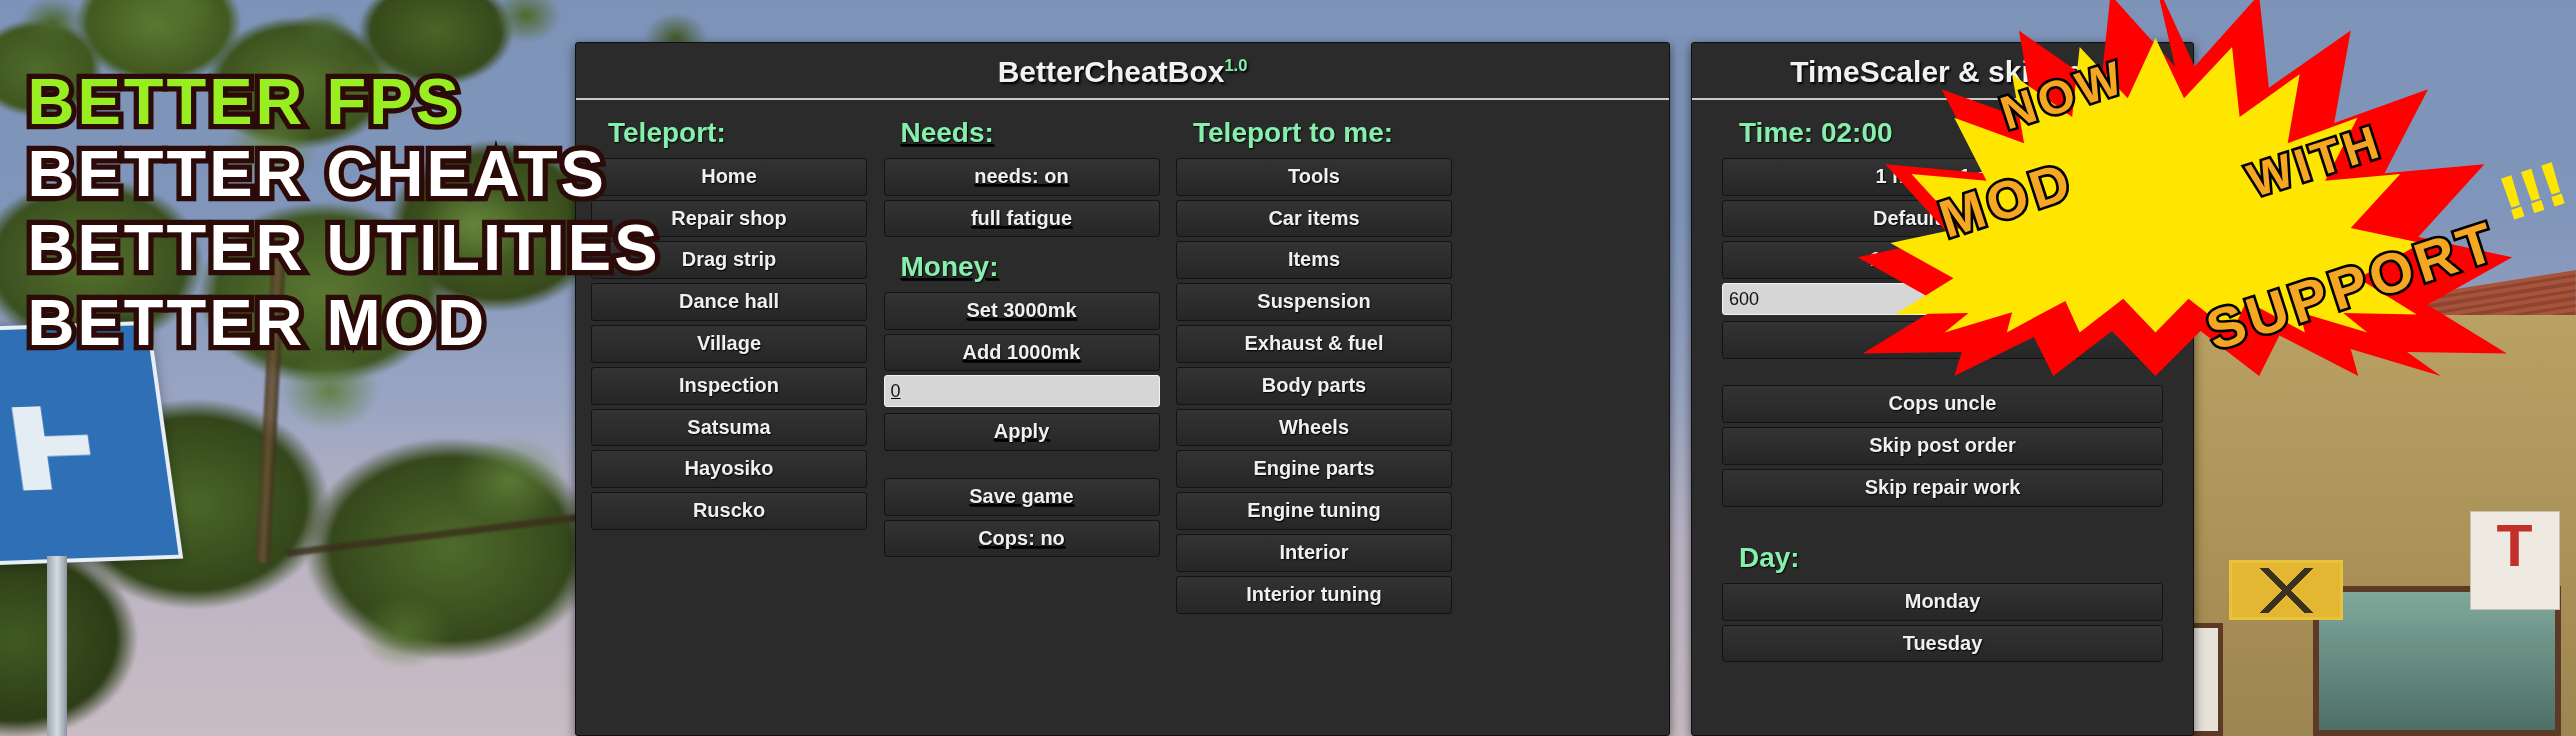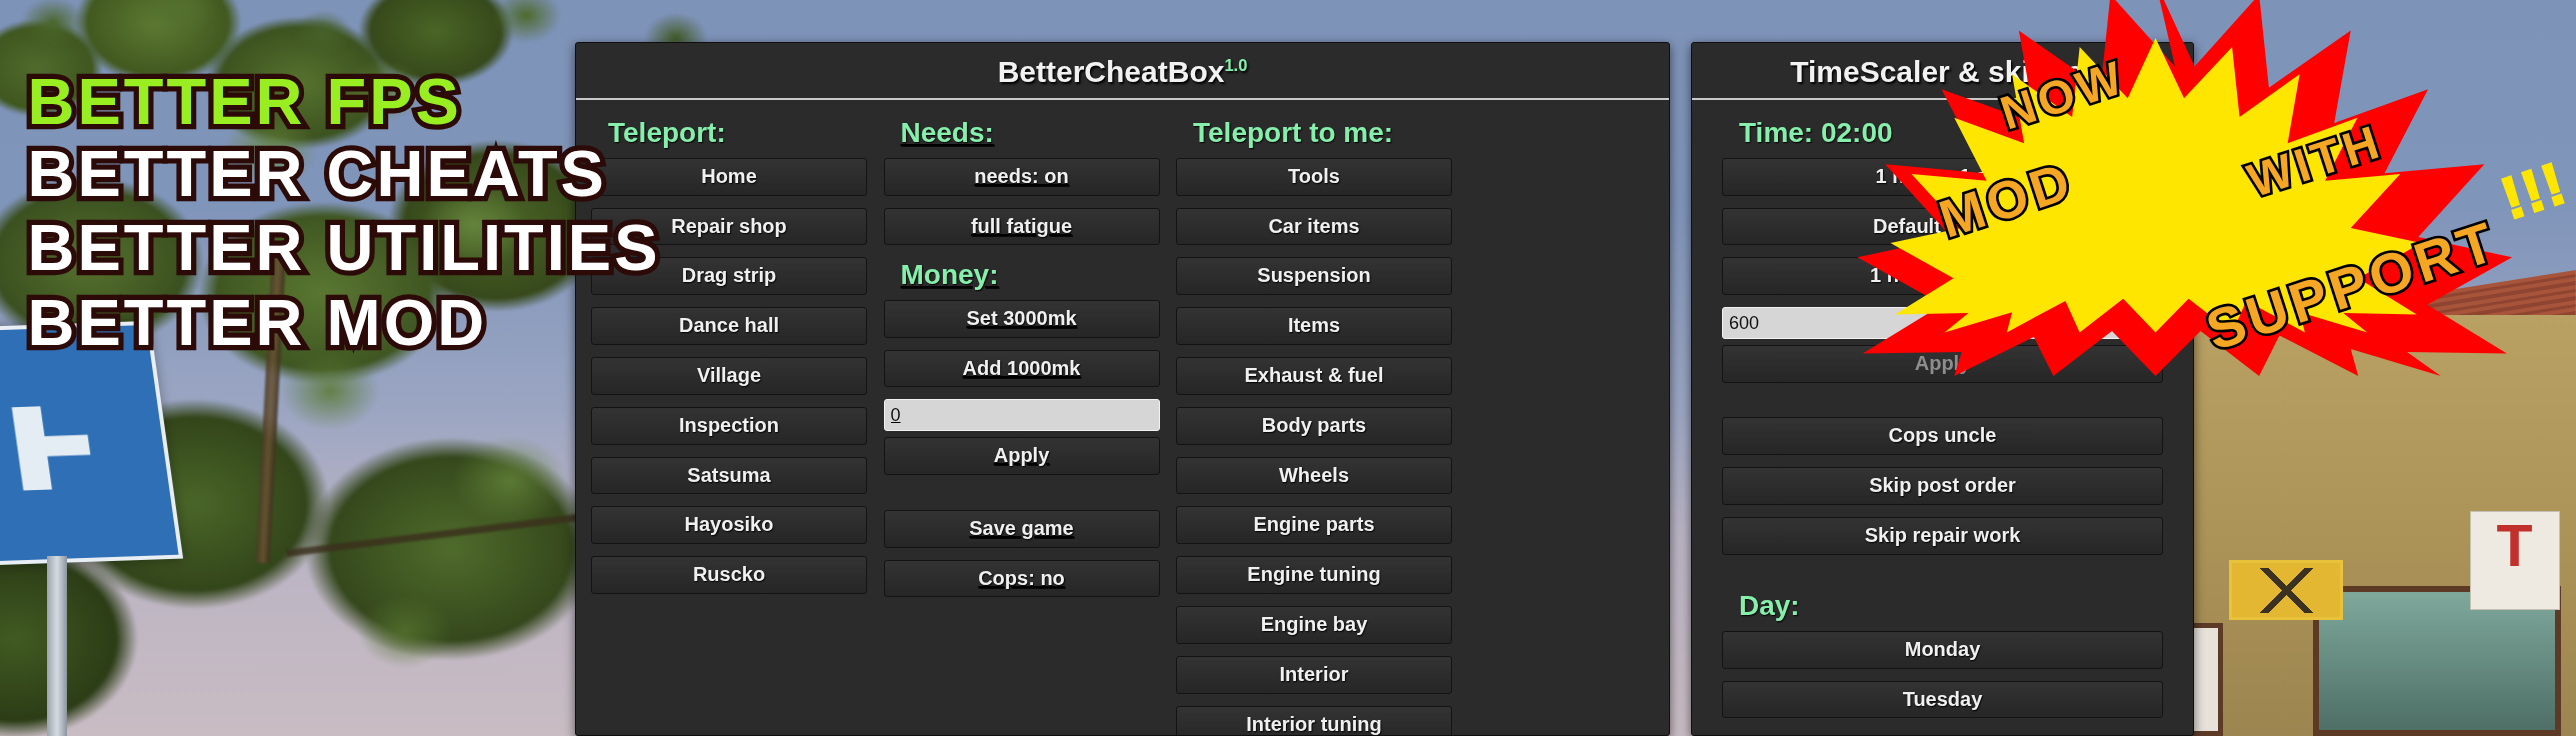"Home" .btn { margin-bottom: 12px -> 4px }
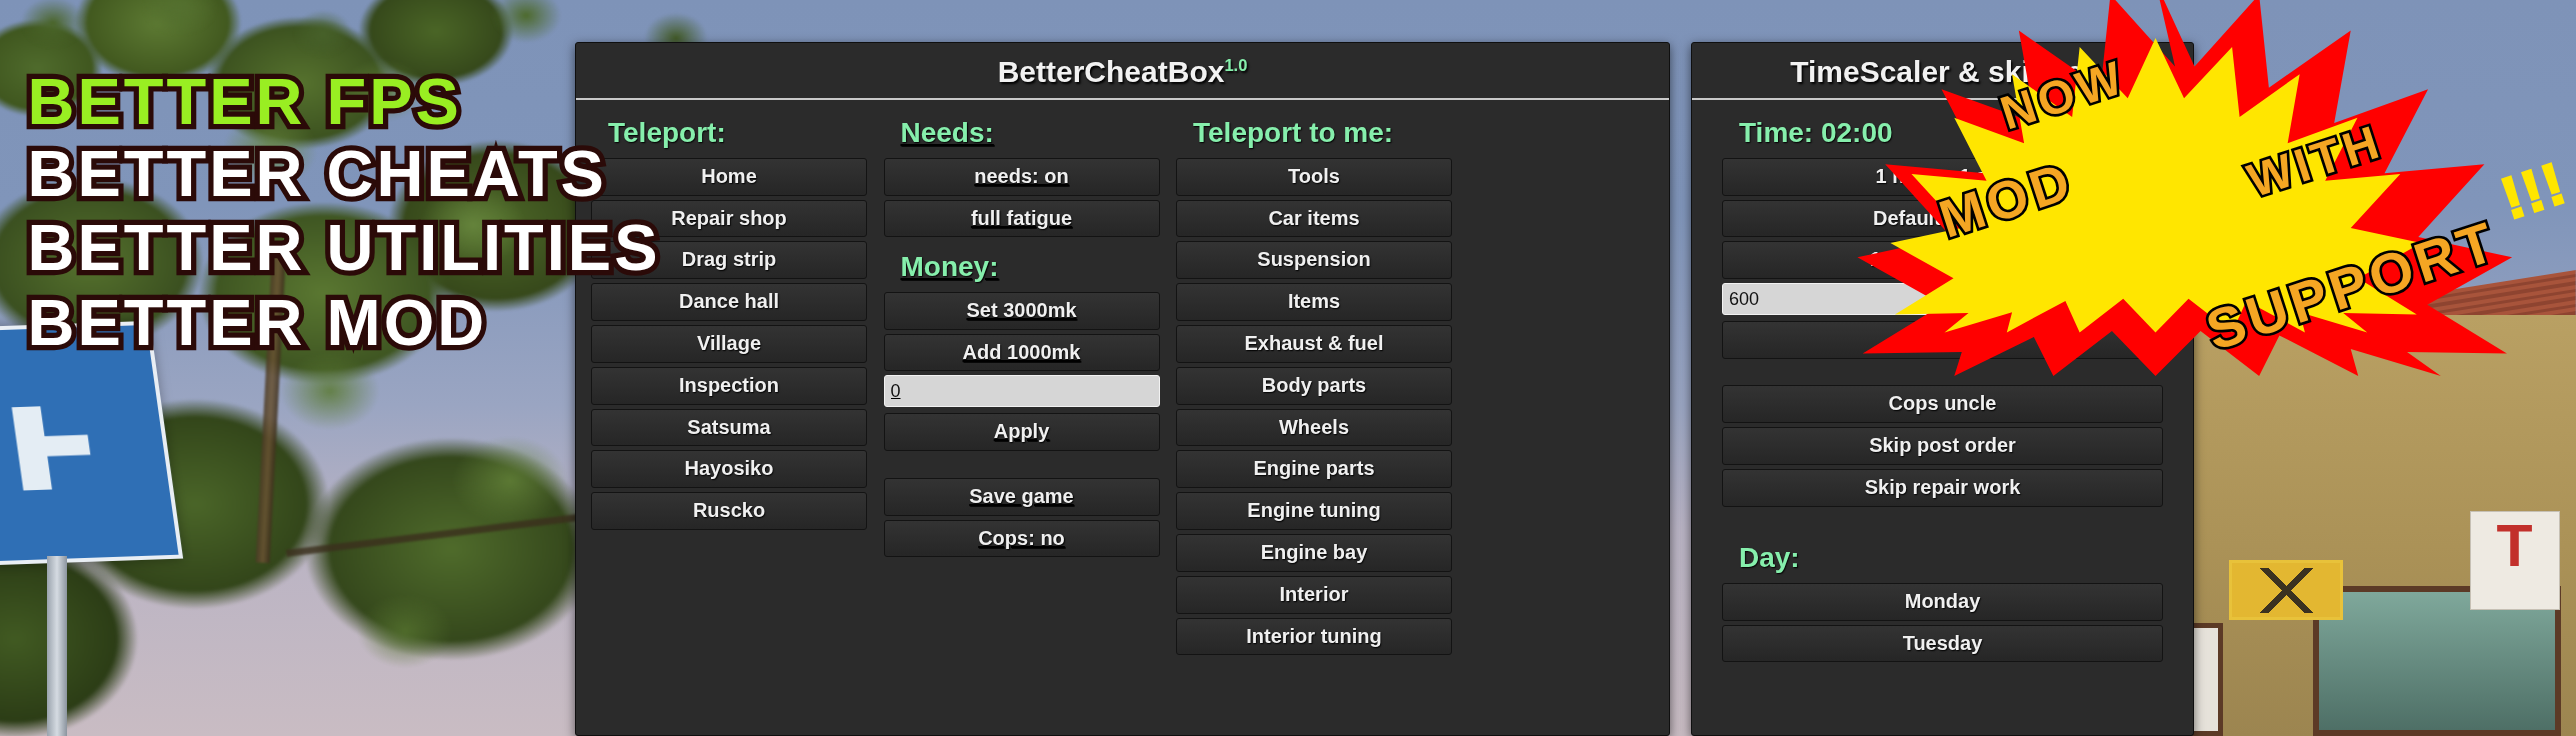"Suspension" button.btn { order: before "Items" -> after "Items" }
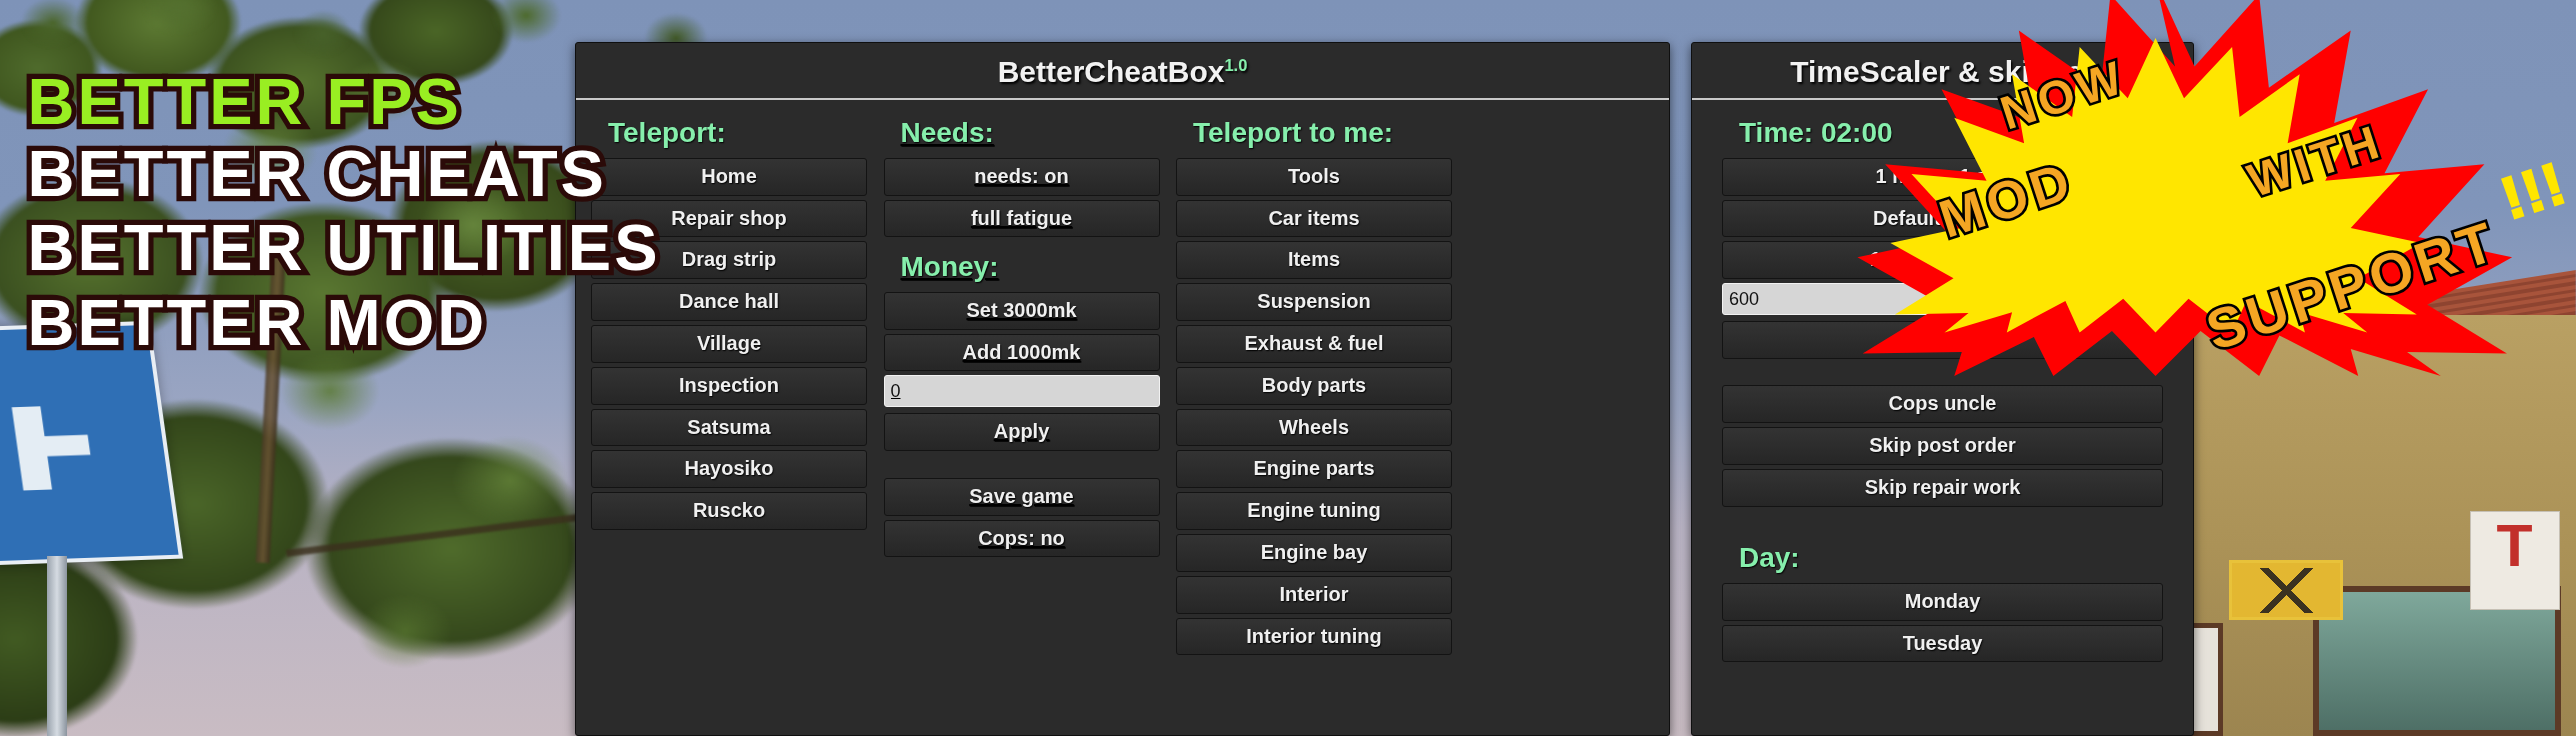"Engine bay" button.btn { html: <button>Engine bay</button> -> none }
